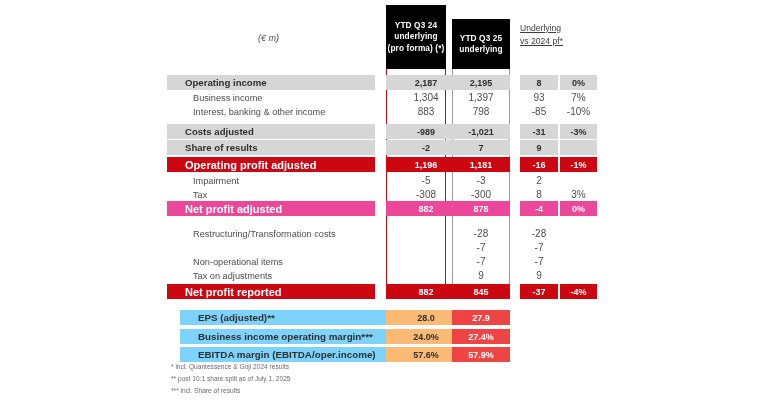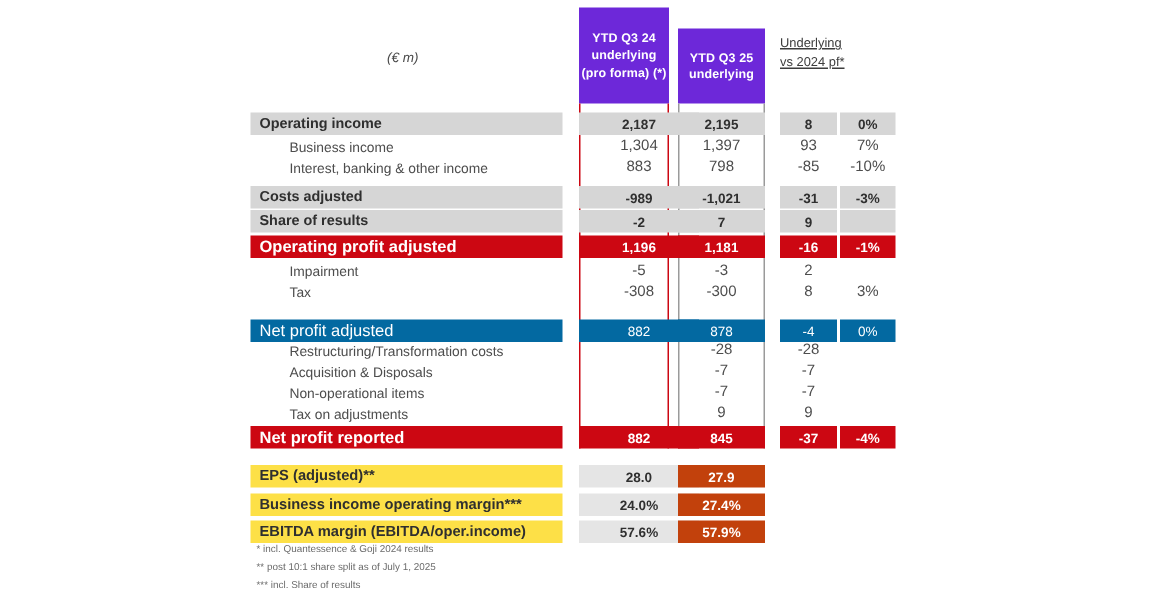"YTD Q3 24 underlying (pro" .hdr-box { background: #6d28d9 -> #000000 }
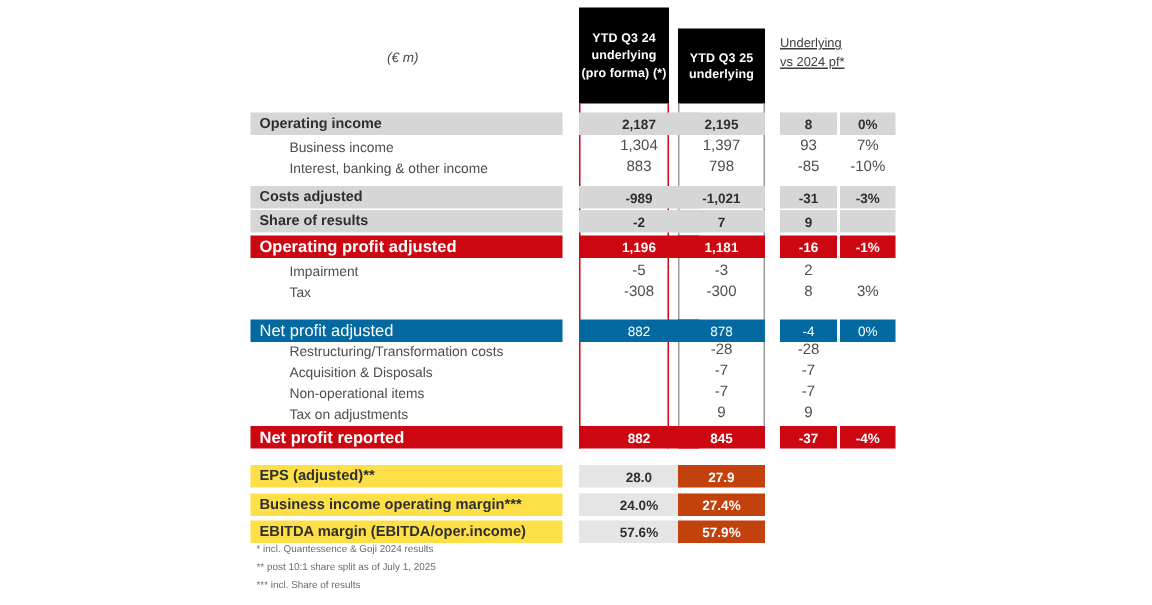"Operating income" .lbl { padding-left: 6px -> 18px }
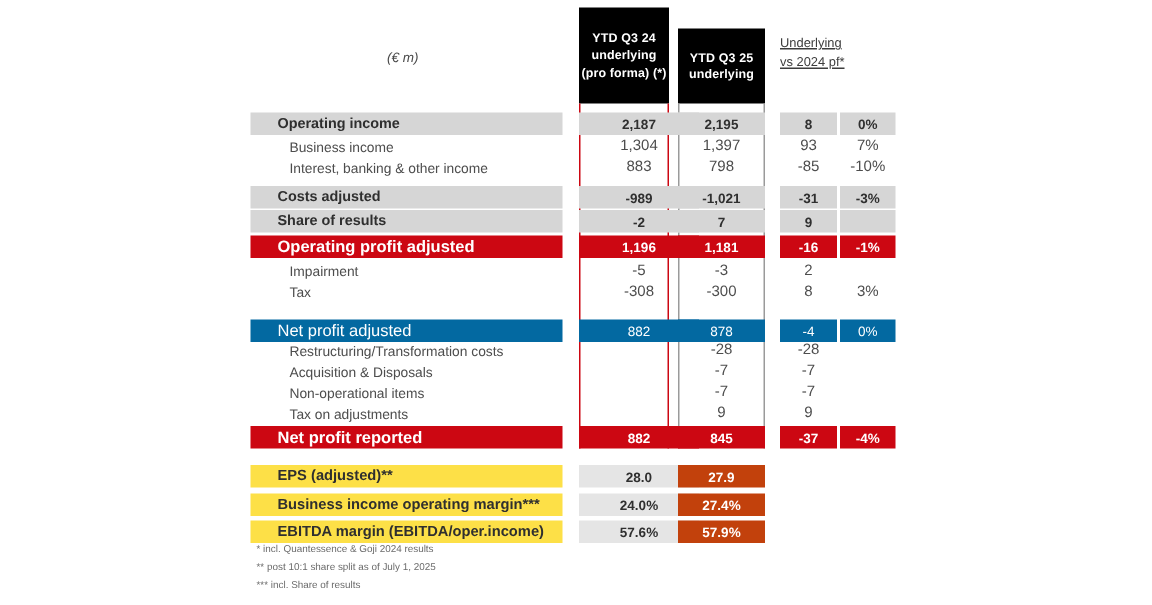"Net profit adjusted" .t-dark .lbl,.t-dark .cell { background: #0369a1 -> #ec4899; font-weight: normal -> bold; margin-top: 12px -> none }
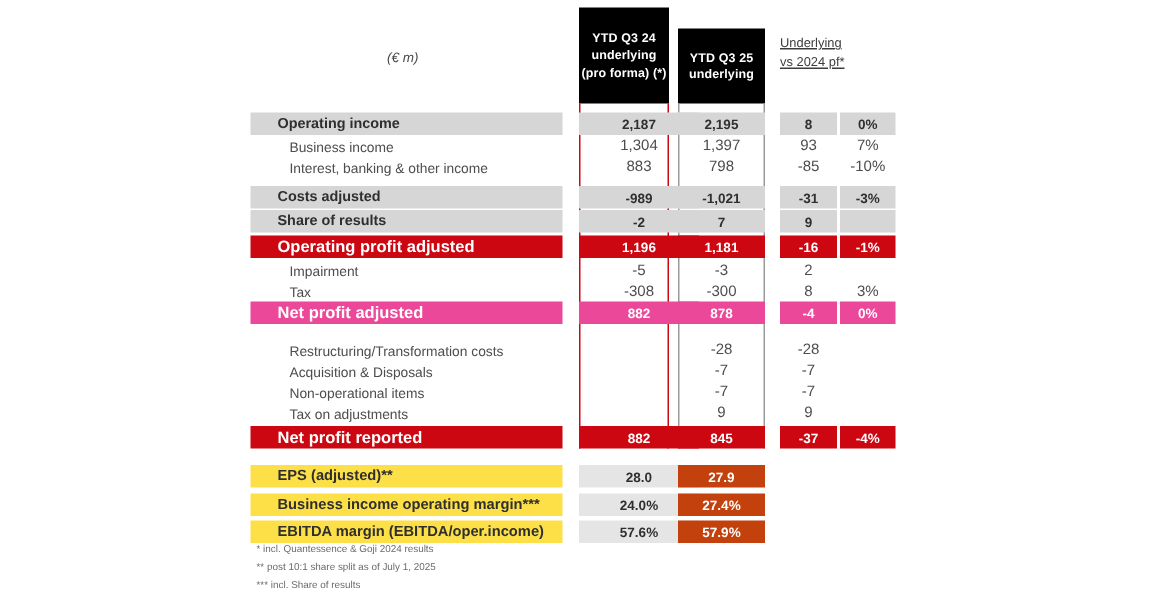"Acquisition & Disposals" div.lbl { html: <div>Acquisition &amp; Disposals</div> -> none }
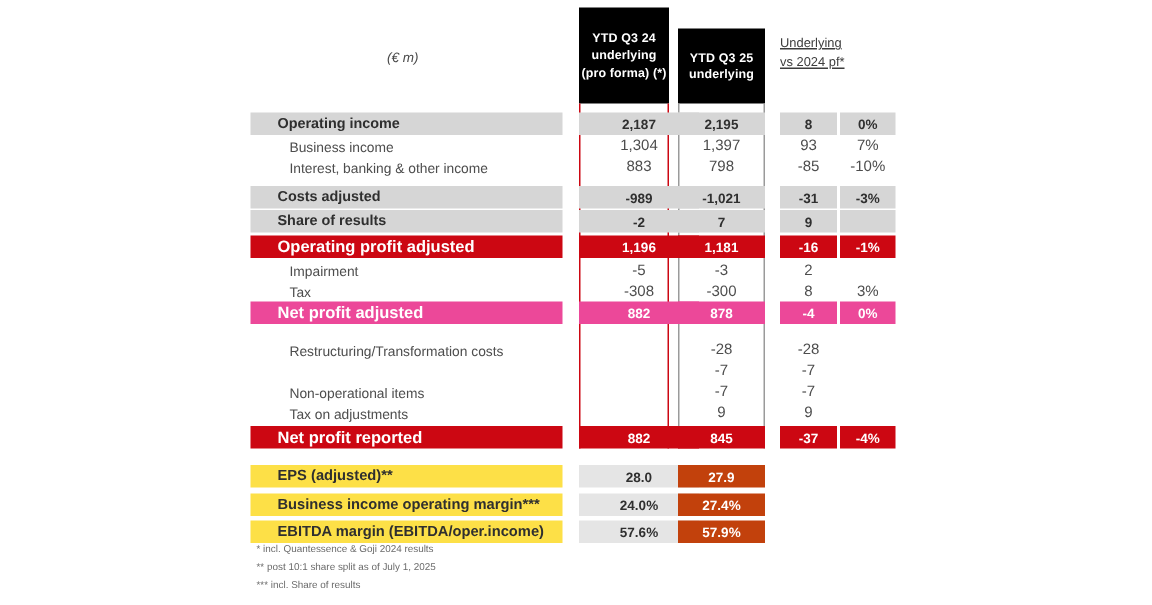"EPS (adjusted)**" .t-metric .lbl { background: #fde047 -> #7dd3fc; margin-left: none -> 13px }
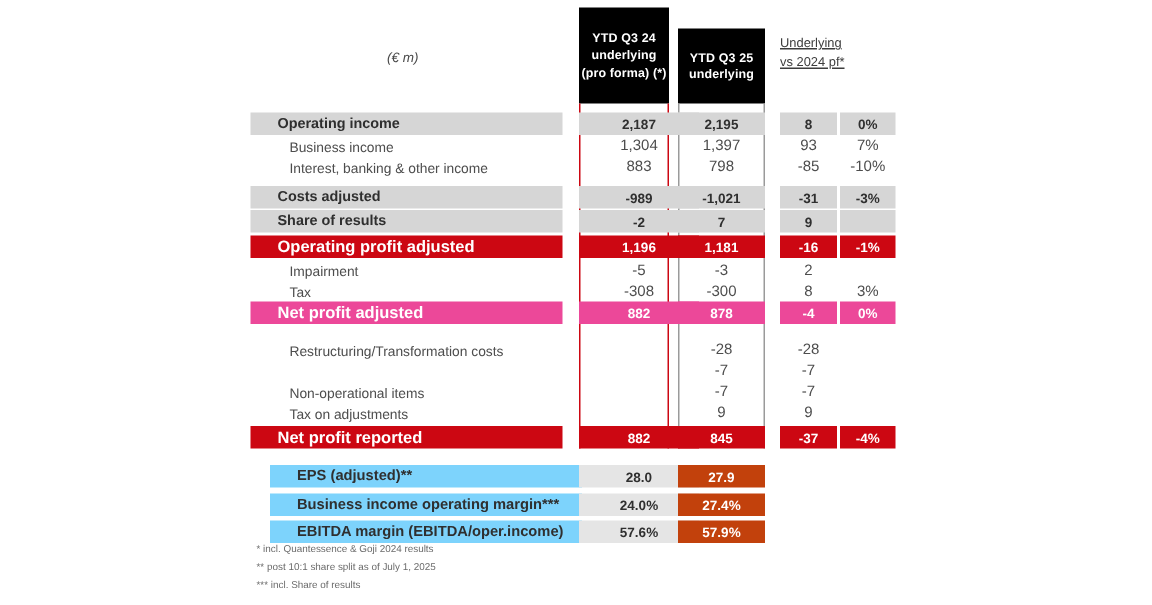"28.0" .t-metric .c24 { background: #e5e5e5 -> #fdba74 }
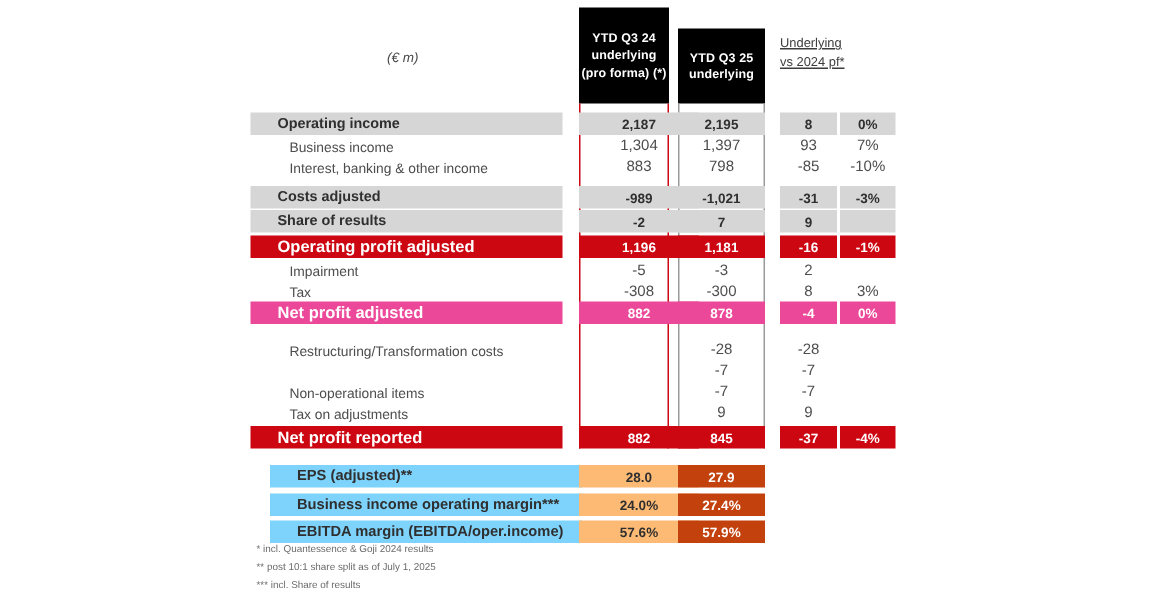"27.9" .t-metric .c25 { background: #c2410c -> #ef4444 }
